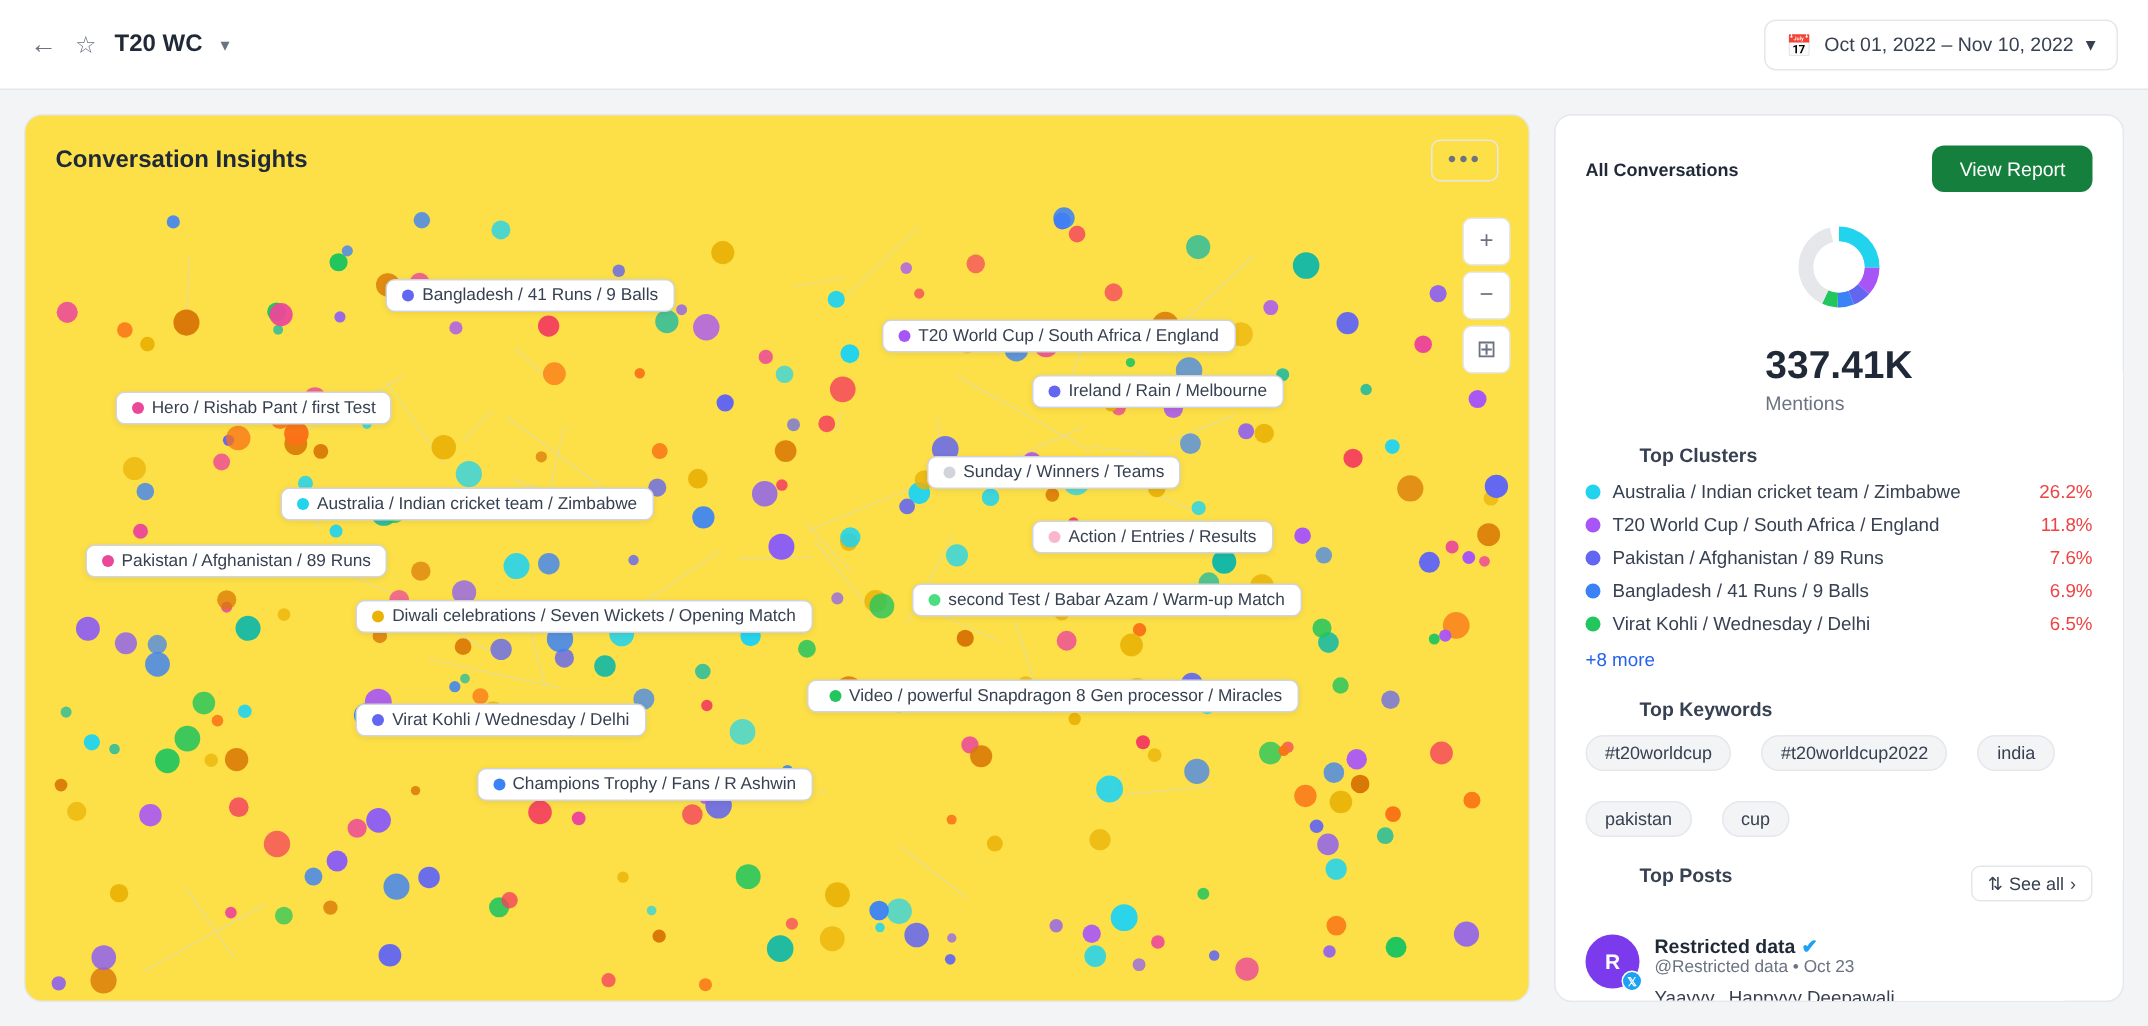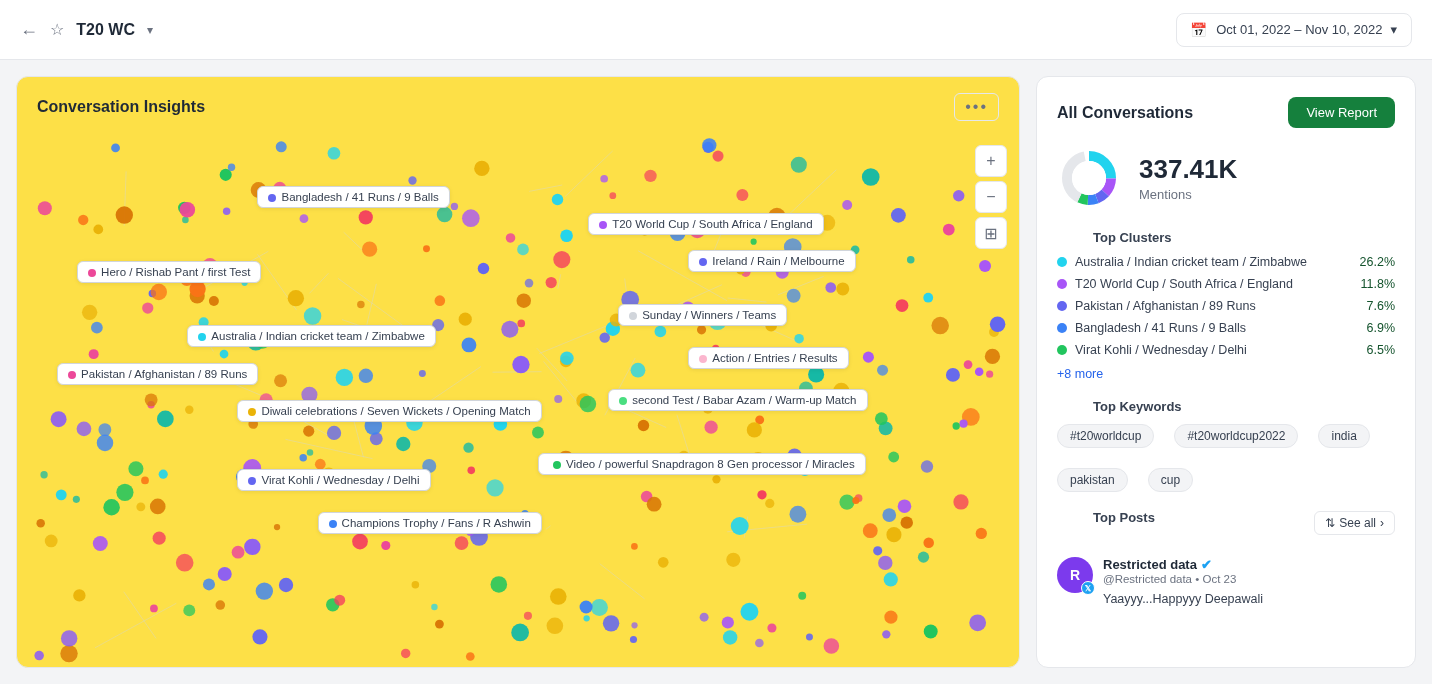"All Conversations" .right-panel-title { font-size: 16px -> 12px }
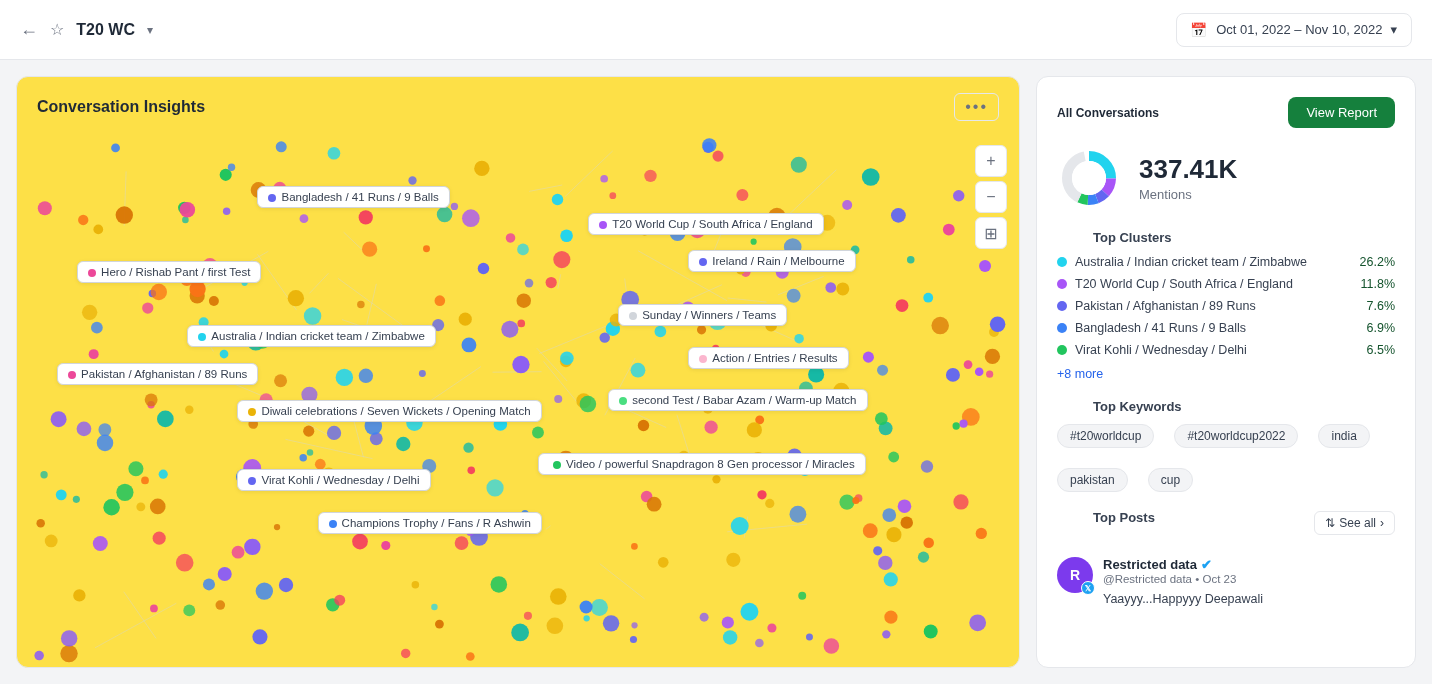"337.41K" .stats-row { flex-direction: none -> column }
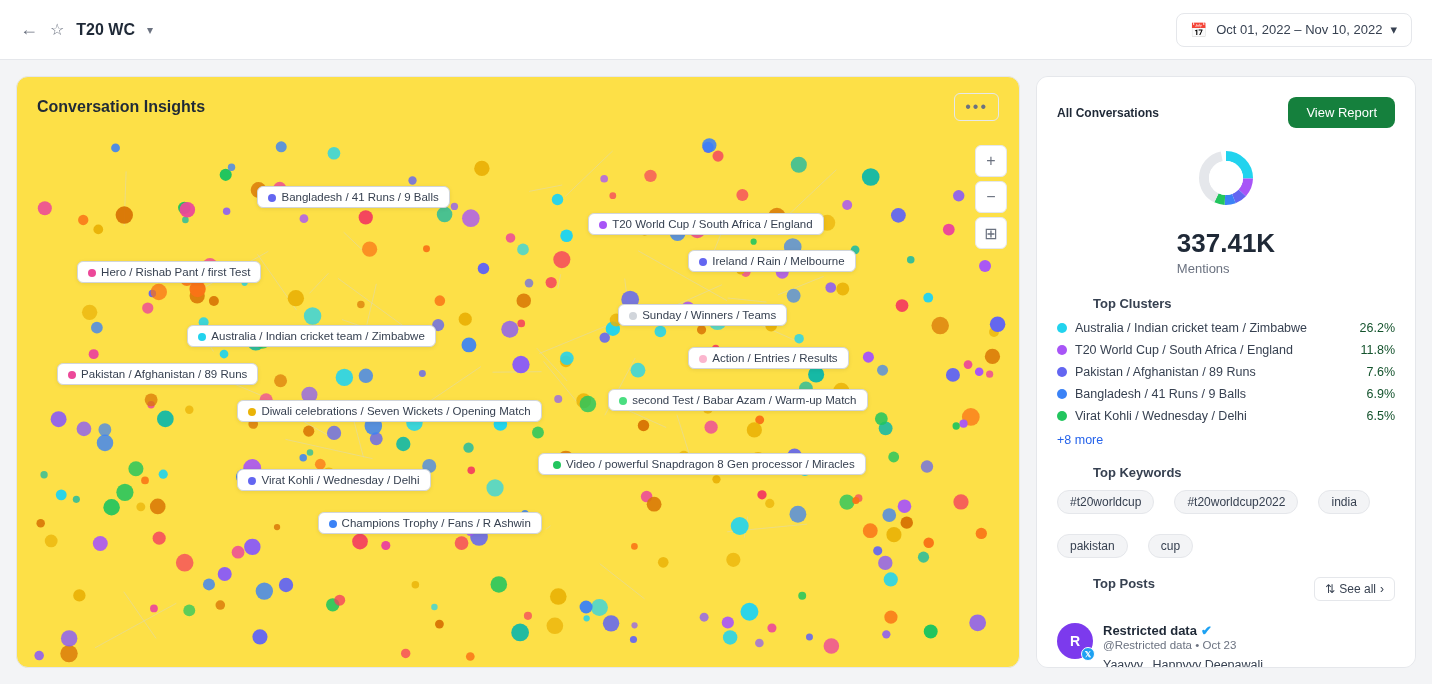"26.2%" .cluster-row .pct { color: #14532d -> #ef4444 }
